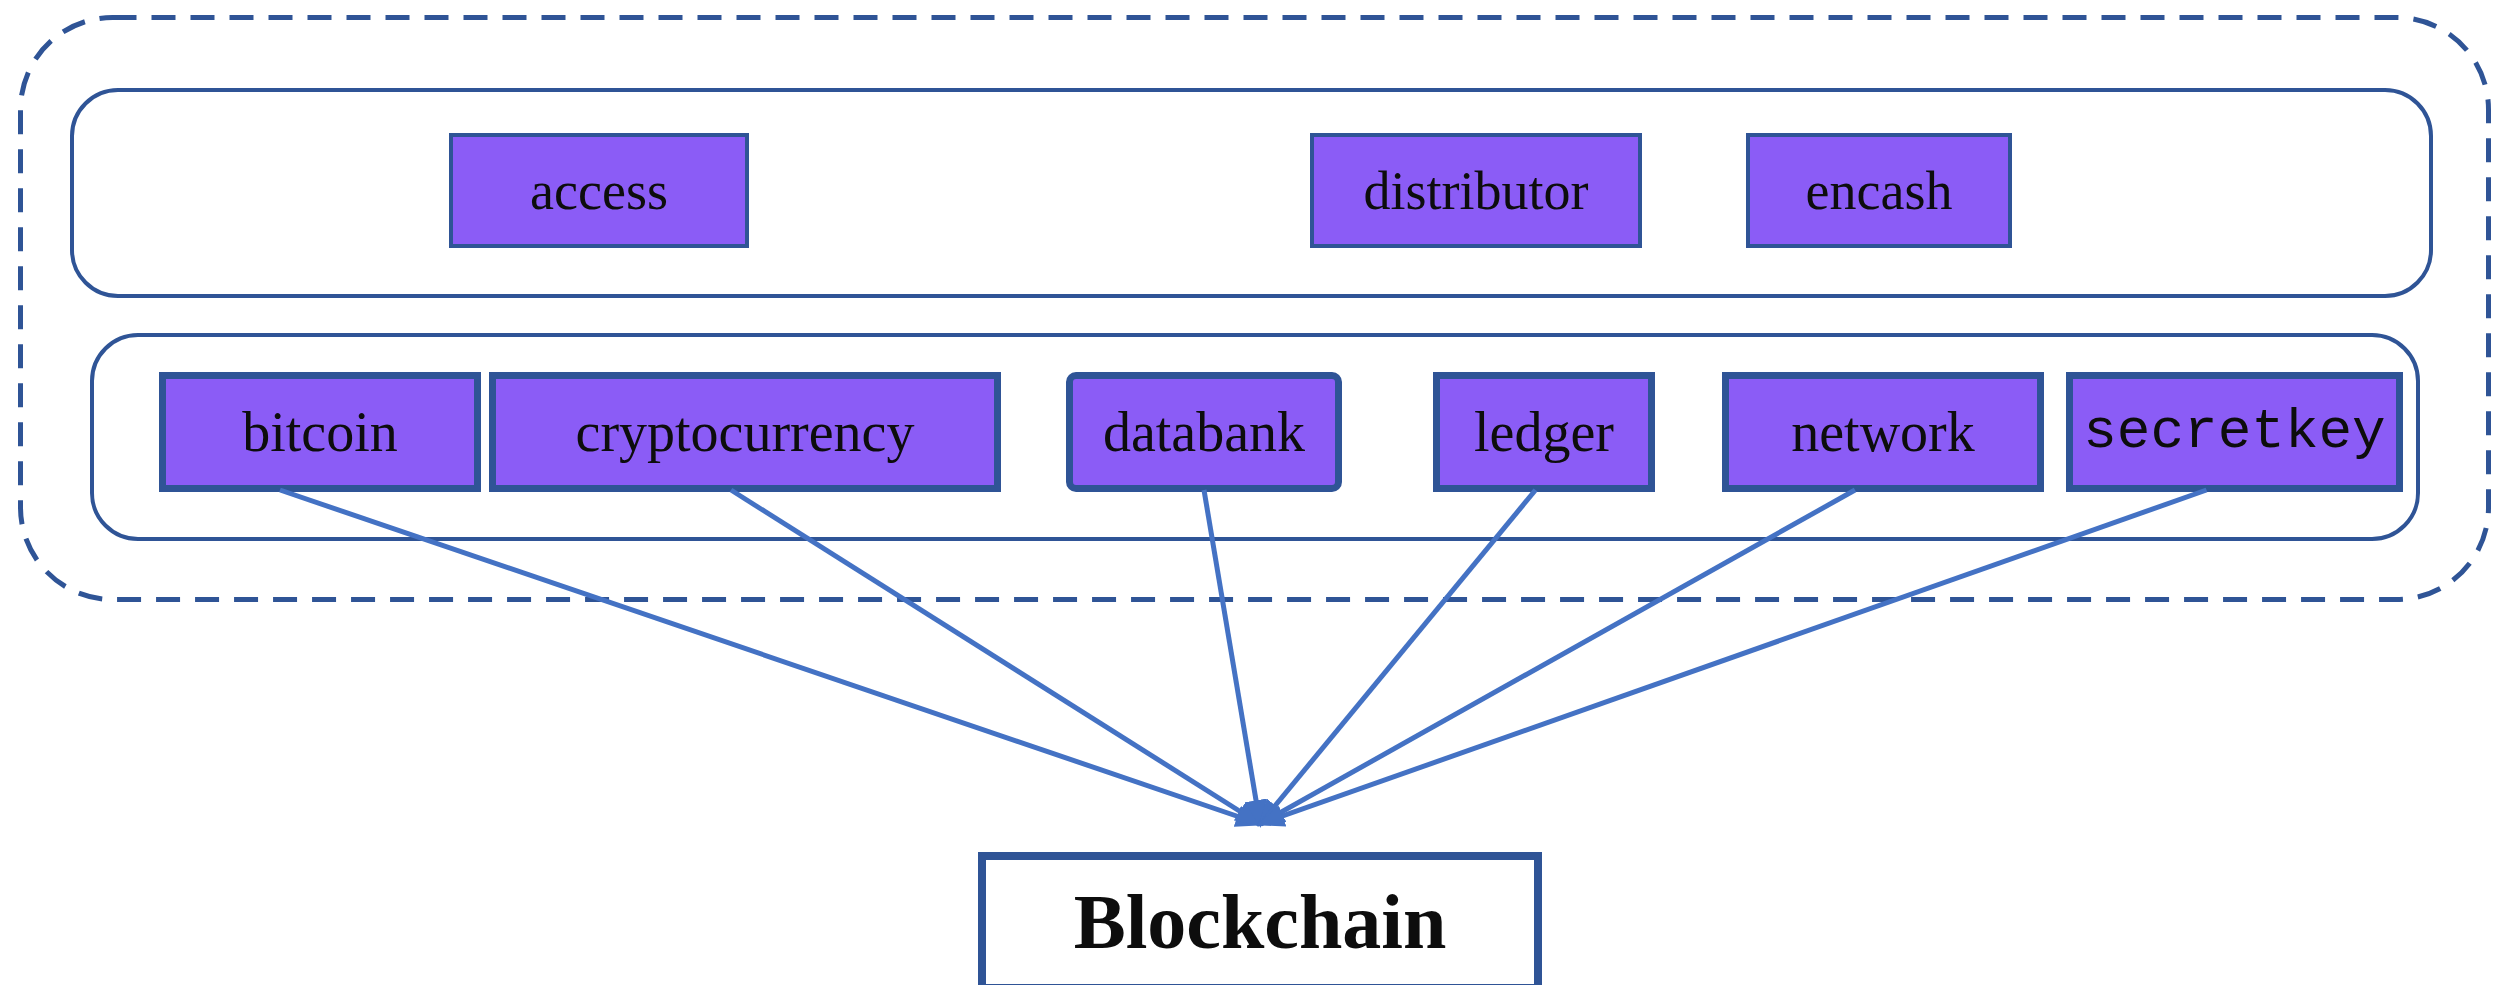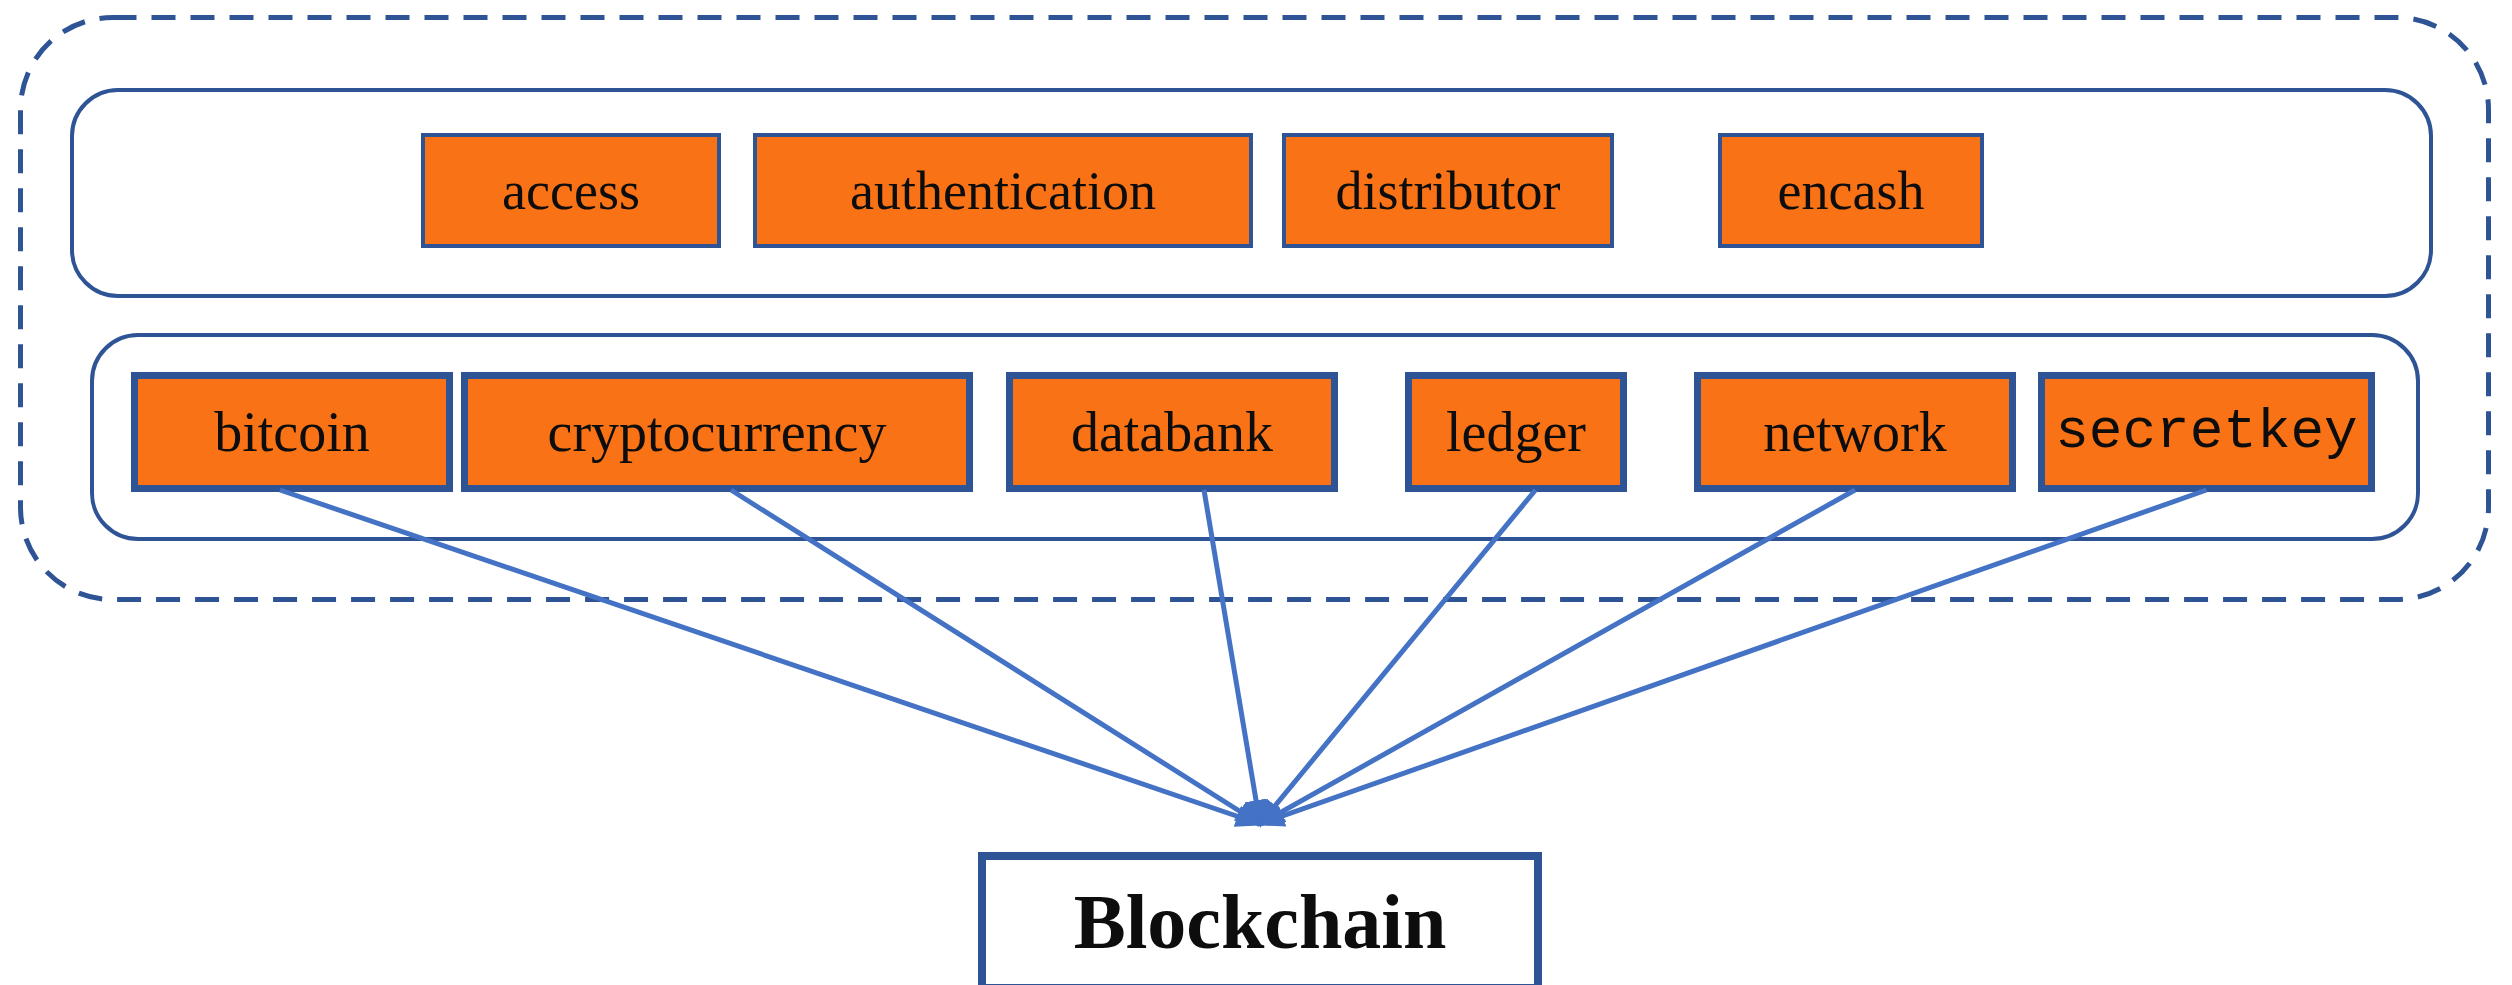"access" .kw-box { background: #f97316 -> #8b5cf6; margin-left: none -> 28px }
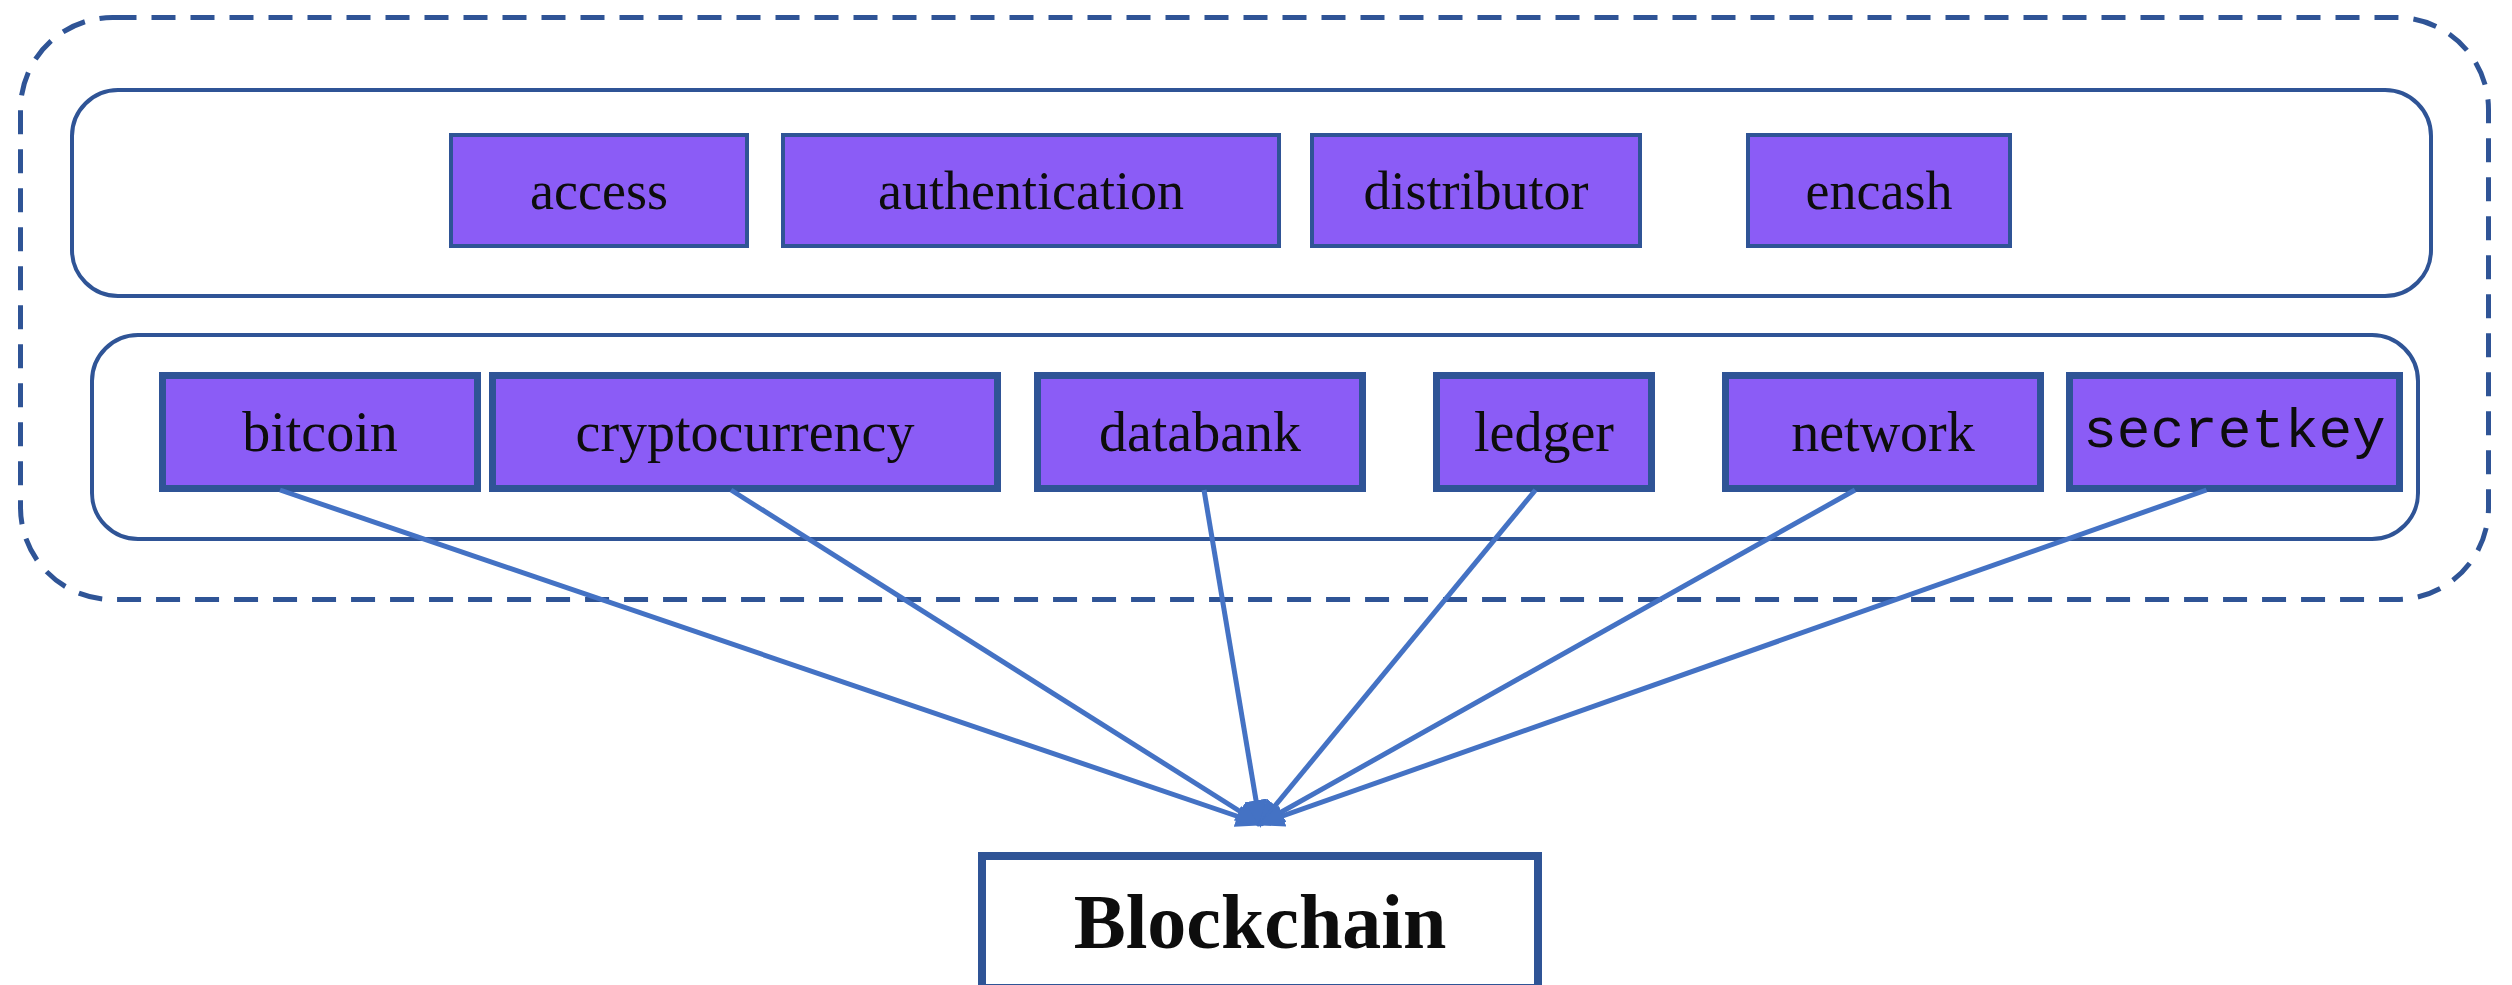"authentication" div.kw-box { html: <div> <span>authentication</span> </div> -> none }
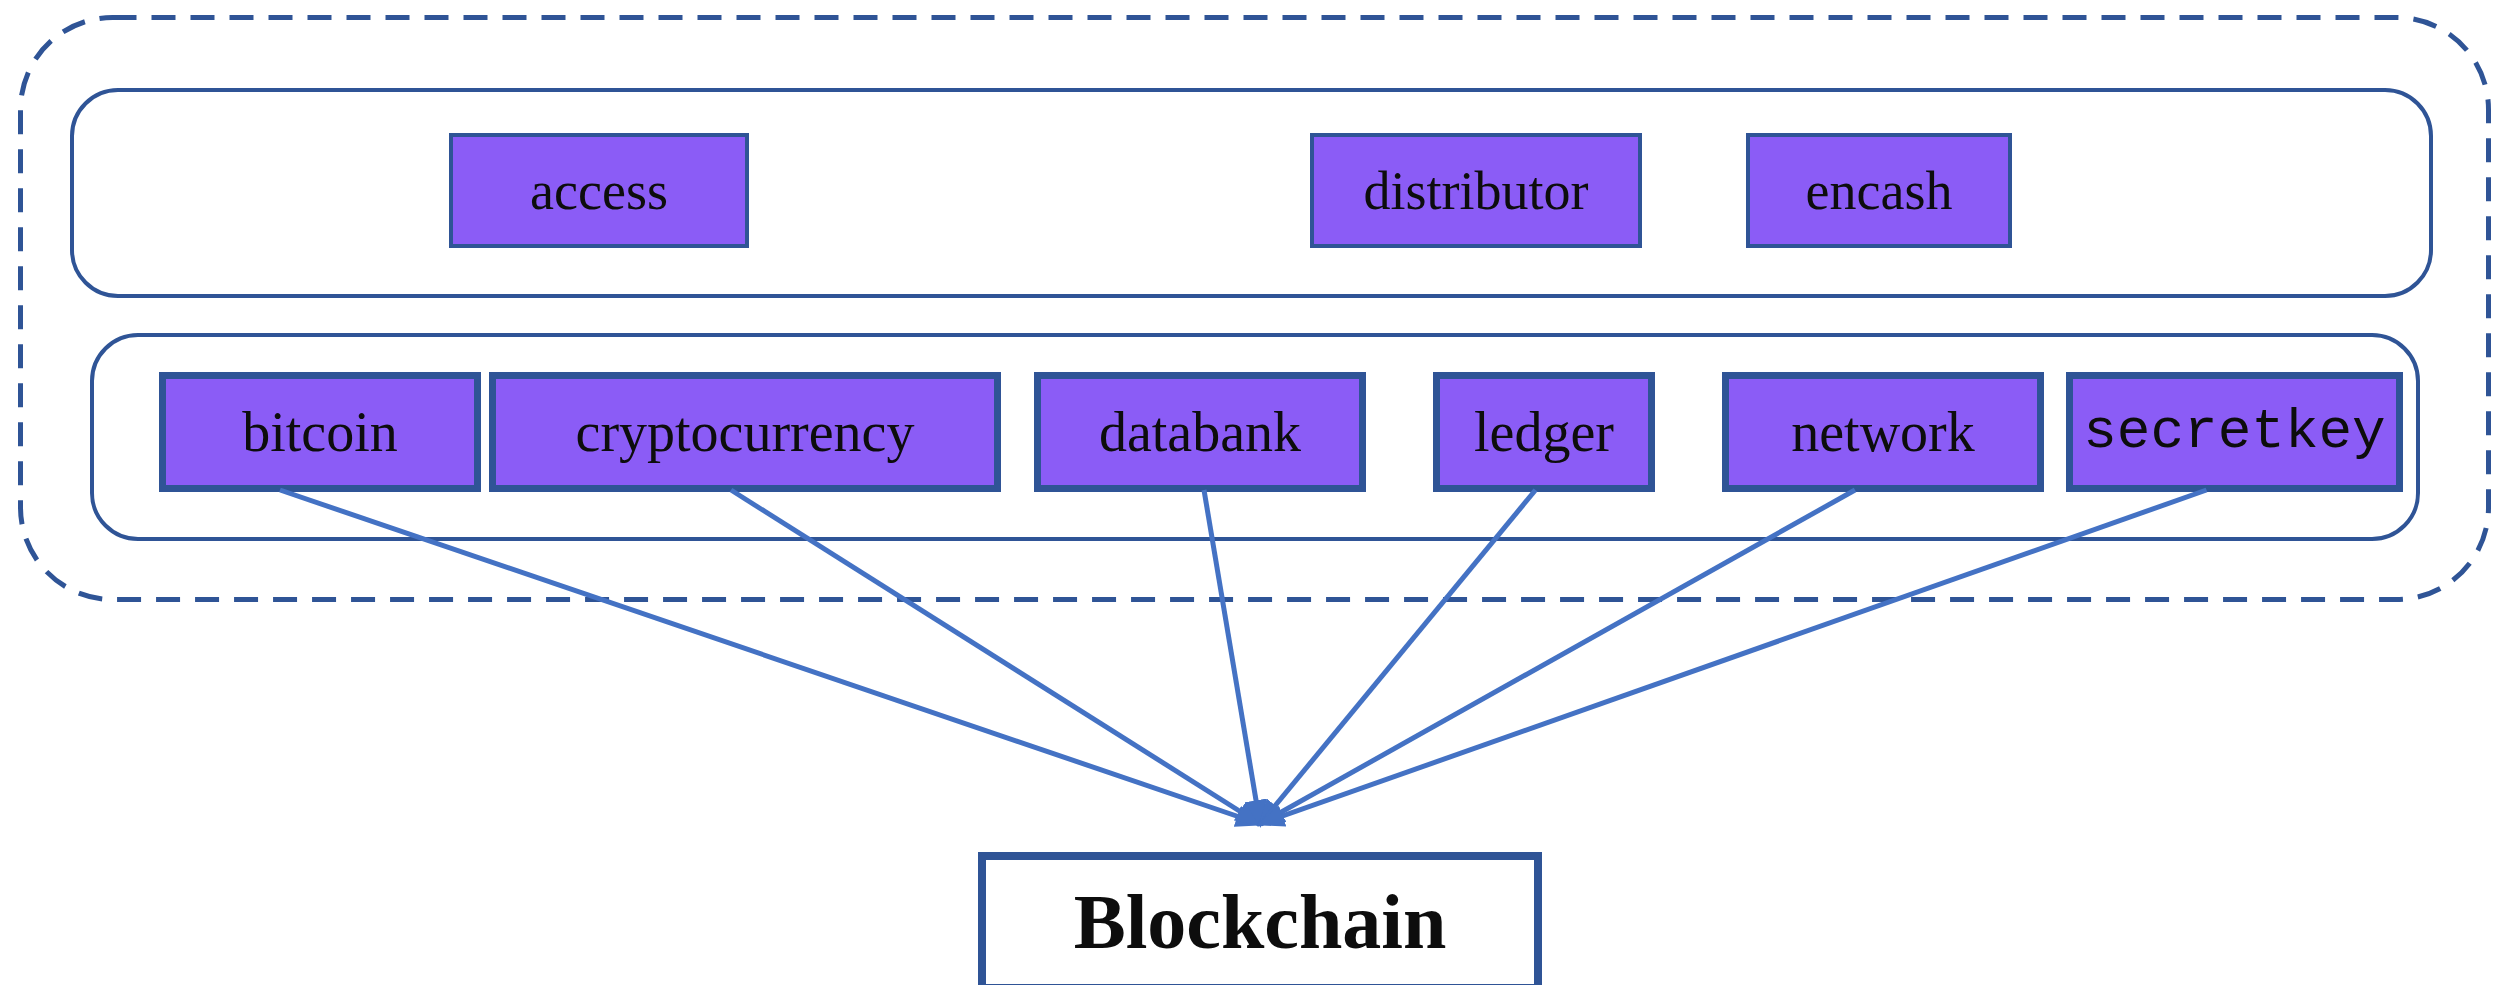"databank" #box-databank { border-radius: none -> 10px; left: 1006px -> 1038px; width: 332px -> 276px }
